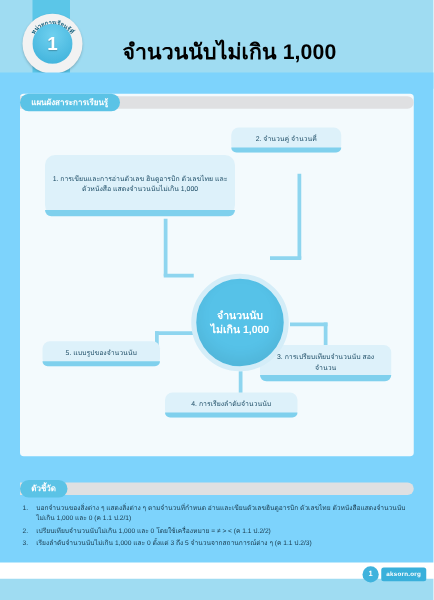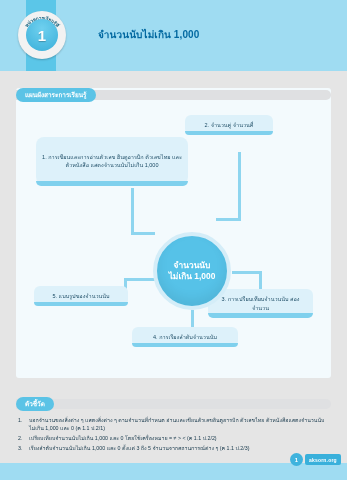"จำนวนนับไม่เกิน 1,000" .header-title { color: #0369a1 -> #000000; font-size: 10px -> 17px }
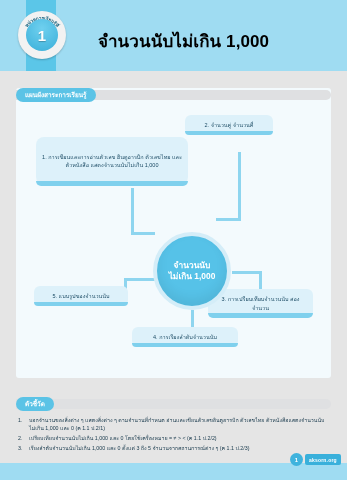"จำนวนนับ" .body-area { background: #e5e5e5 -> #7dd3fc; top: 71px -> 58px }
